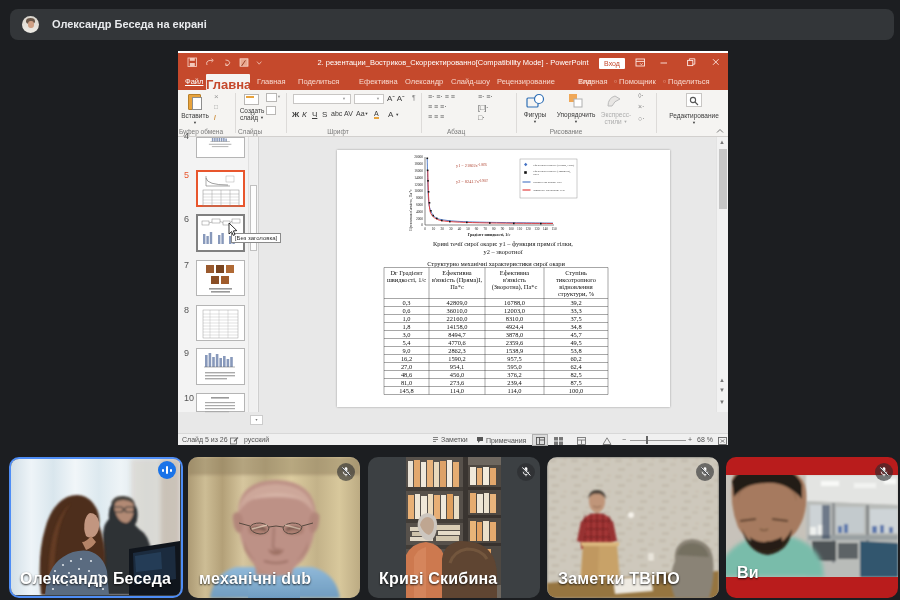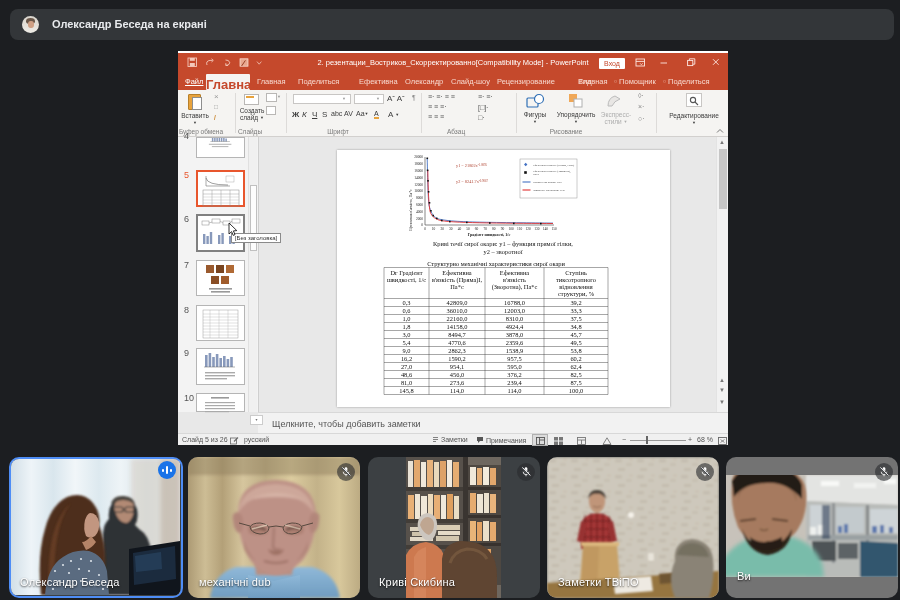"Щелкните, чтобы добавить заметки" div { html: <div> <div>Щелкните, чтобы добавить заметки</div> </div> -> none }
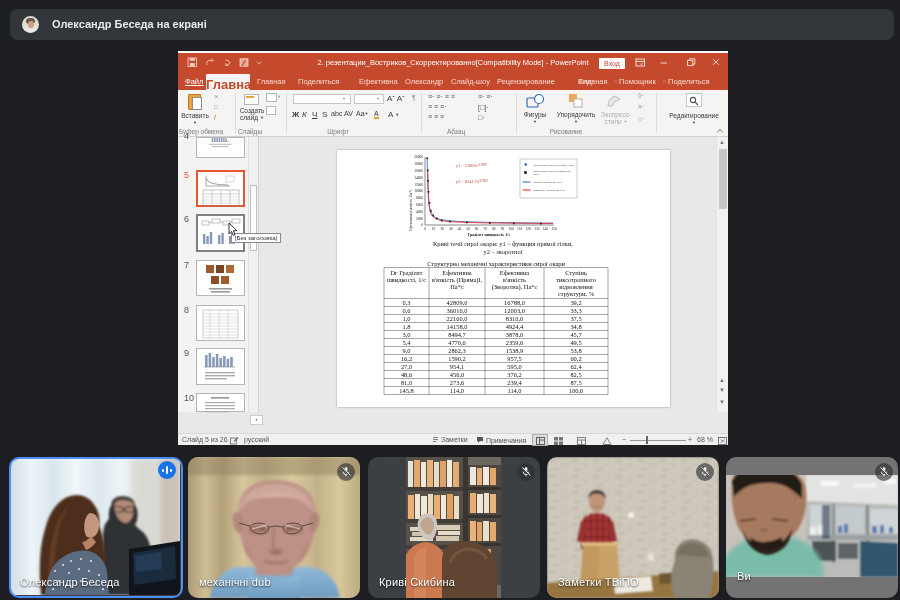"Олександр Беседа" .name { font-size: 11px -> 16px; font-weight: normal -> bold }
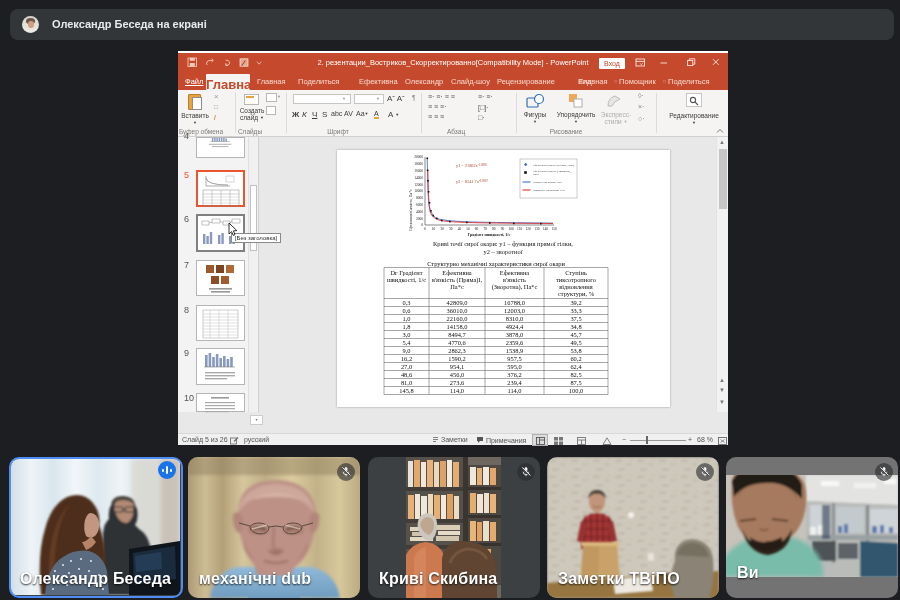"Ви" div.tile { background: #737373 -> #b91c1c }
